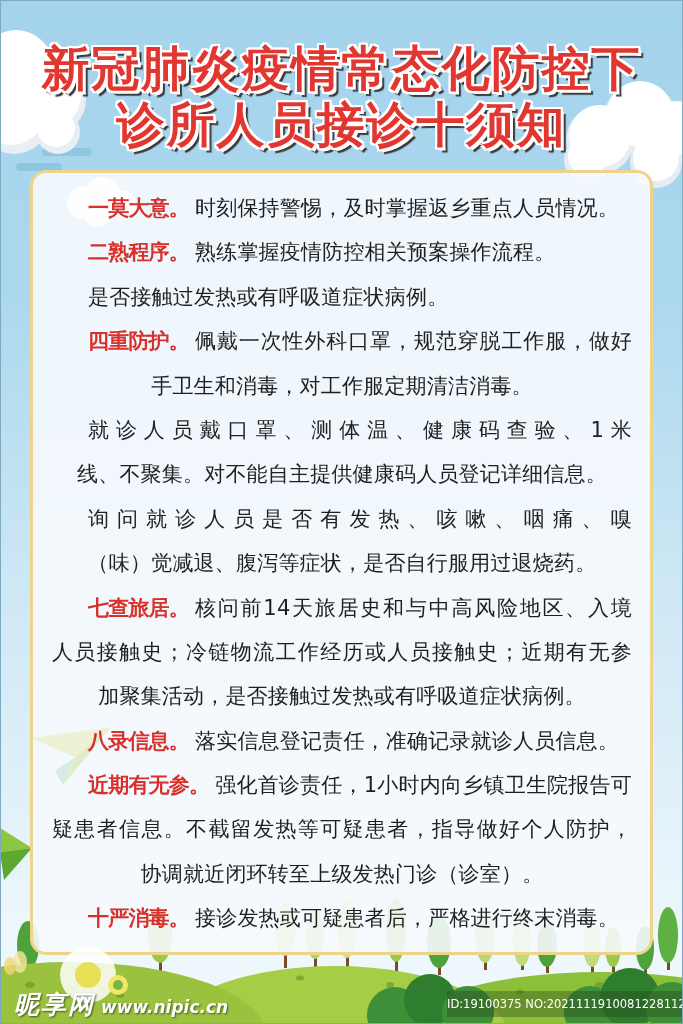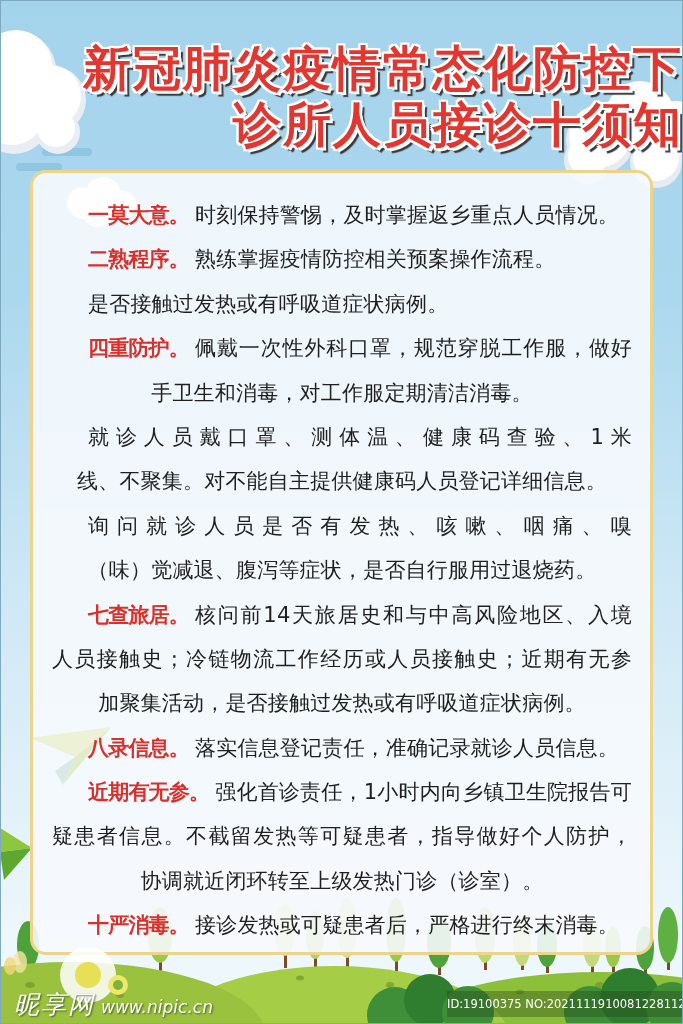"新冠肺炎疫情常态化防控下" .title { text-align: right -> center }
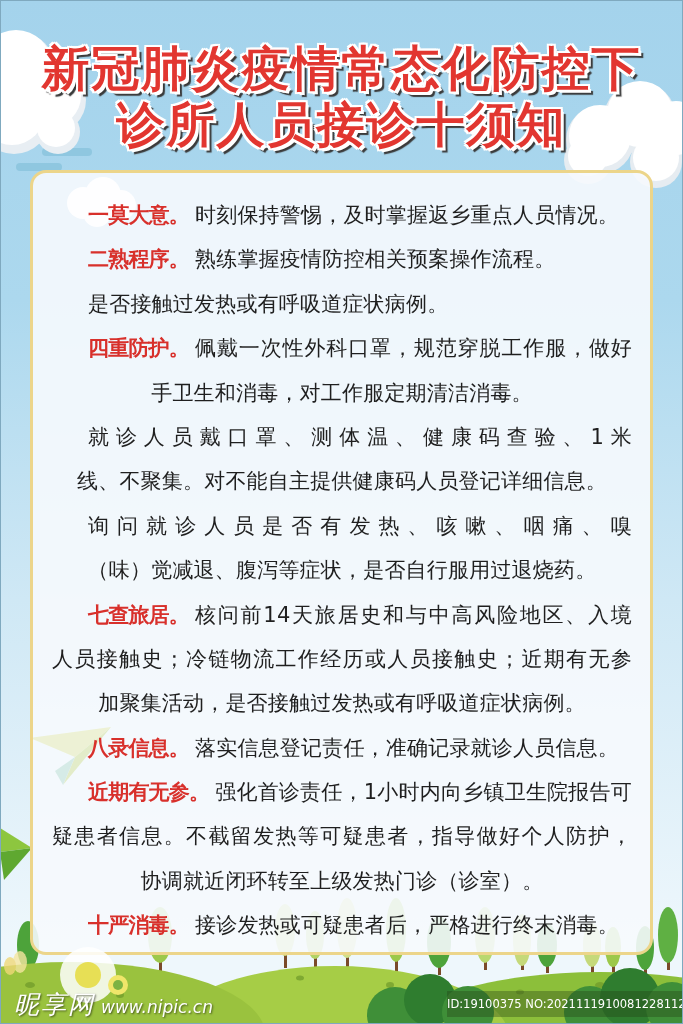"一莫大意。" .card { padding: 20px 18px 0 19px -> 13px 18px 0 19px }
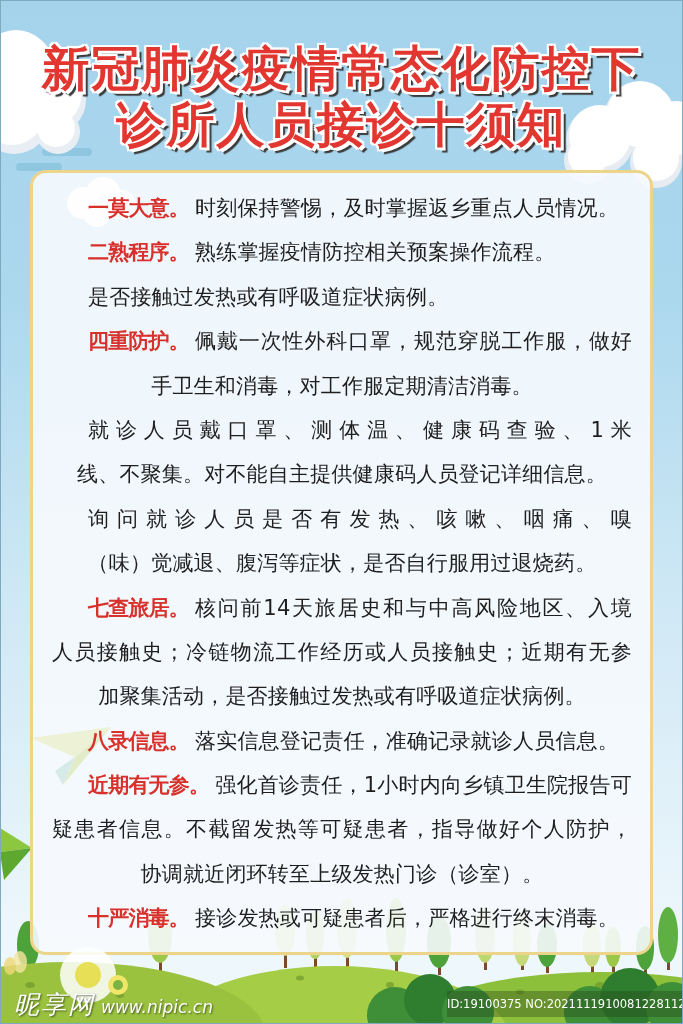"昵享网 www.nipic.cn" .wm-left { font-weight: normal -> bold }
